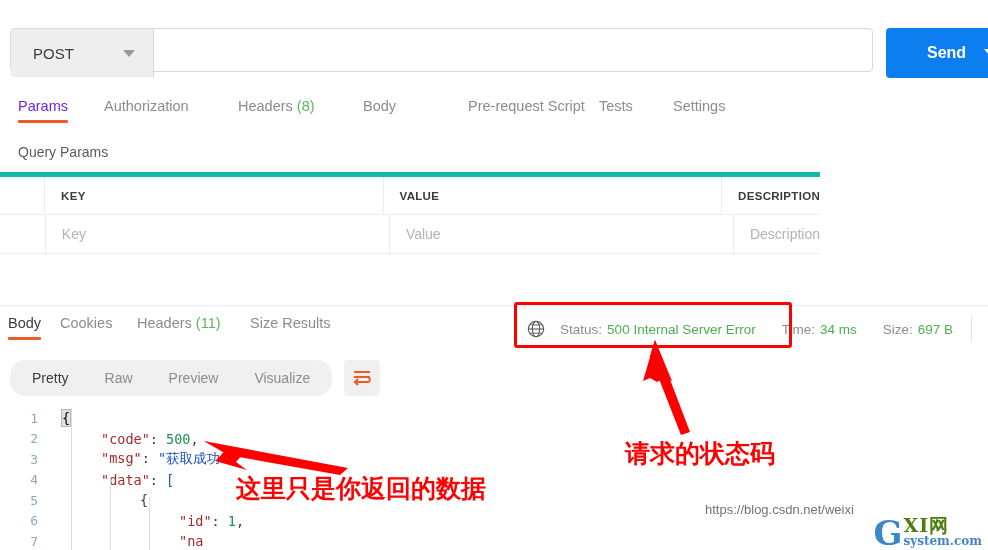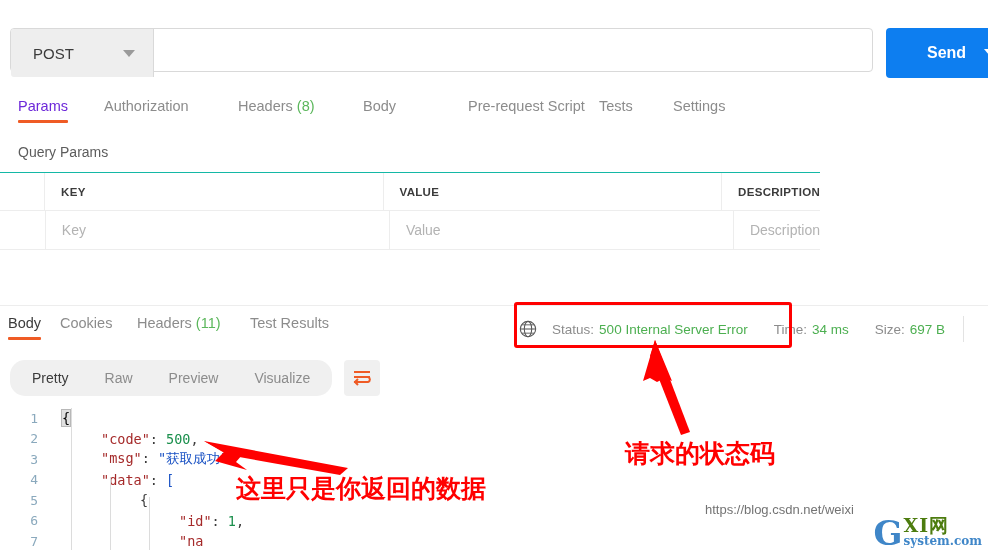"KEY" .ptable { border-top: 1px solid #14b8a6 -> 5px solid #14b8a6 }
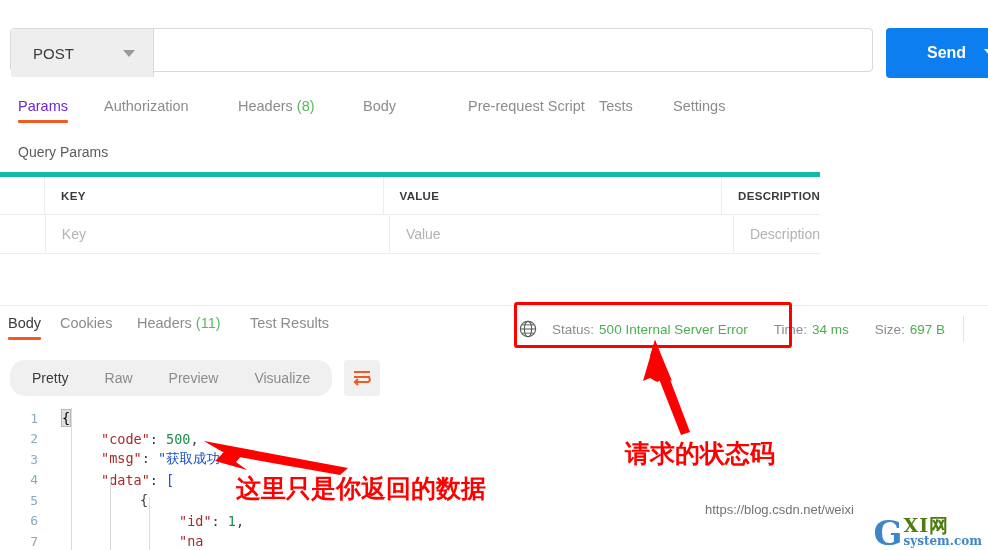"Test Results" span.lbl { text: Test -> Size }
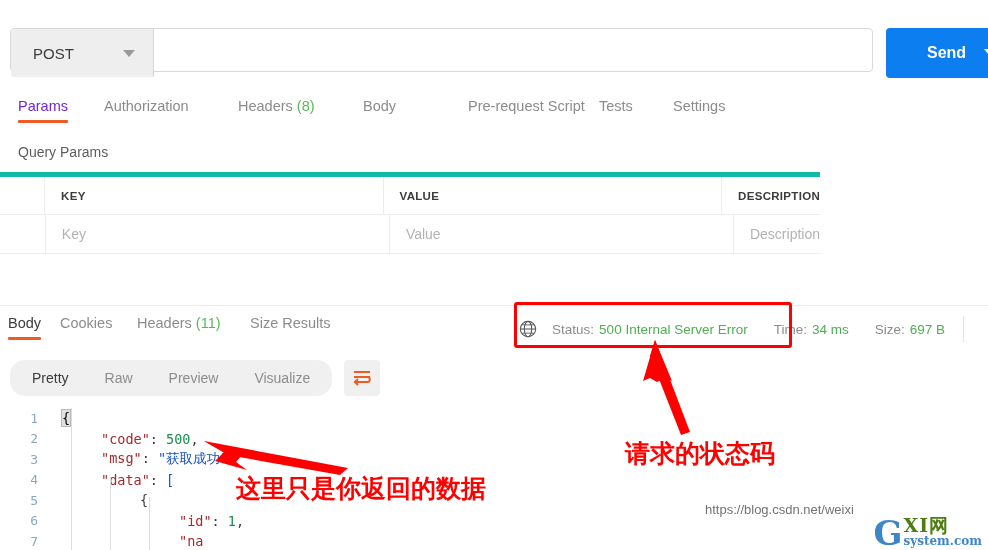"Status:" .statusstrip { right: 24px -> 16px }
